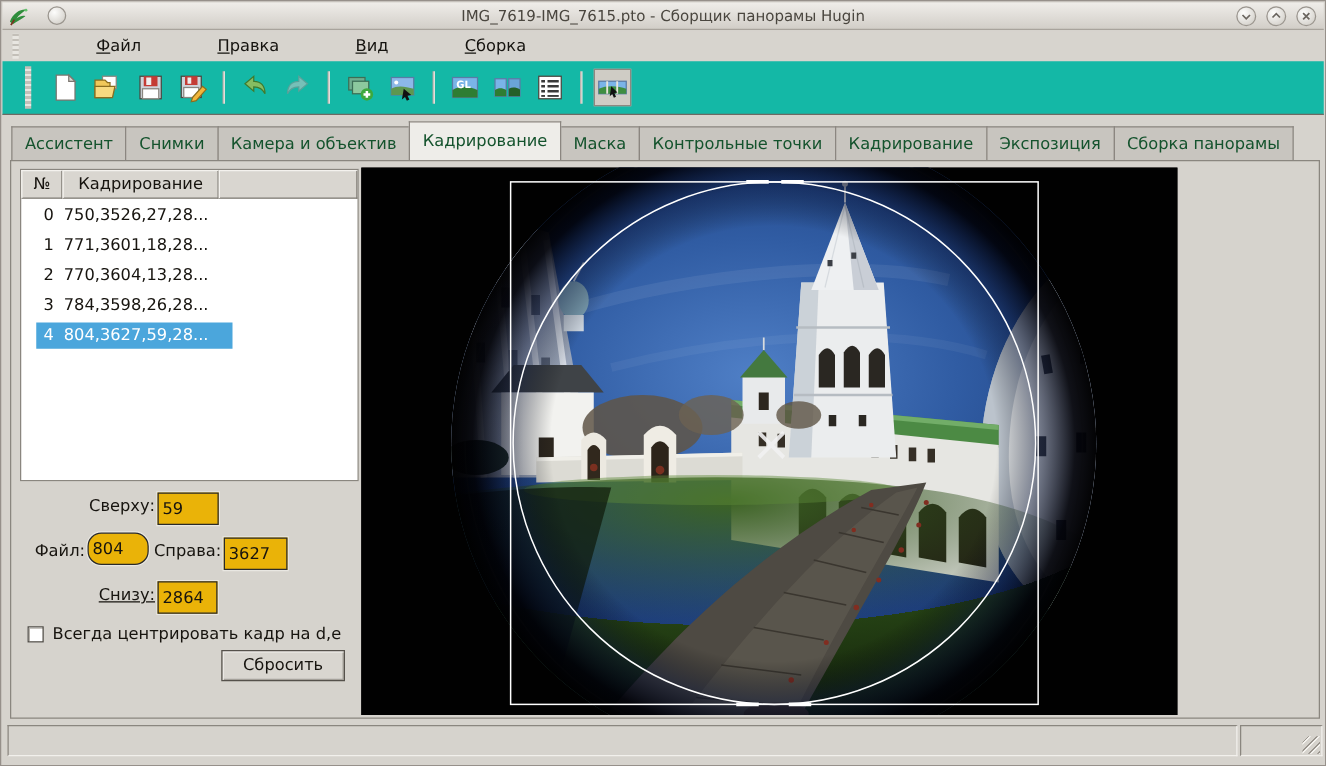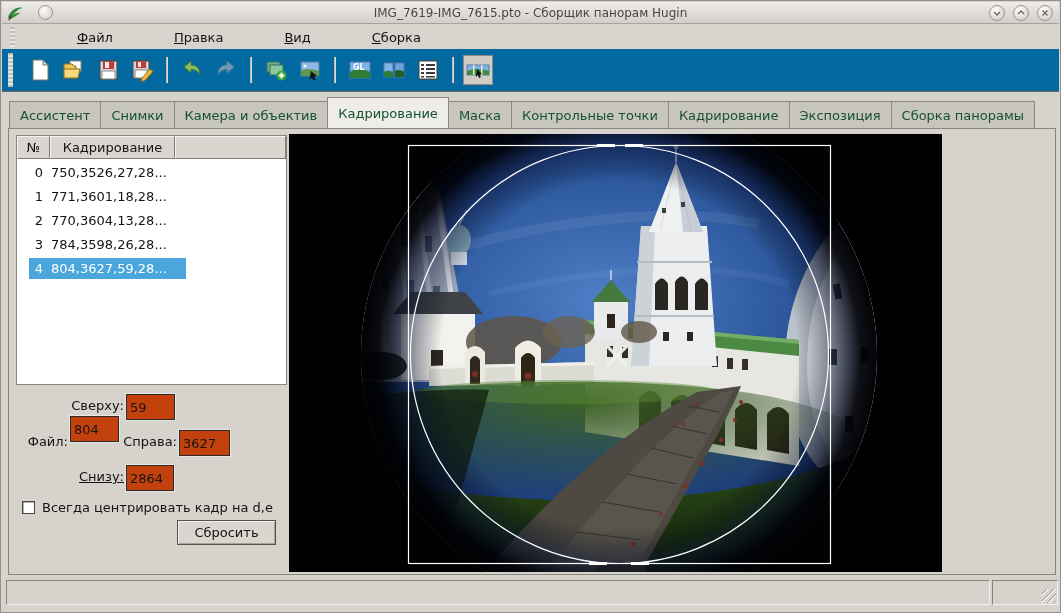"IMG_7619-IMG_7615.pto - Сборщик панорам" div { text: панорам -> панорамы }
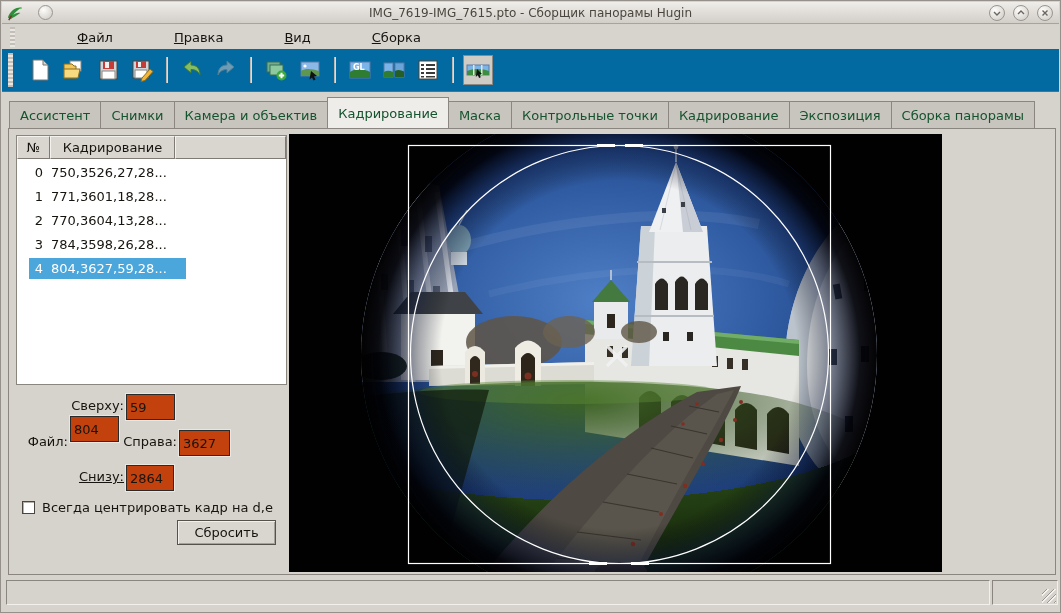"GL" #toolbar { background: #0369a1 -> #14b8a6; padding-left: 6px -> 18px }
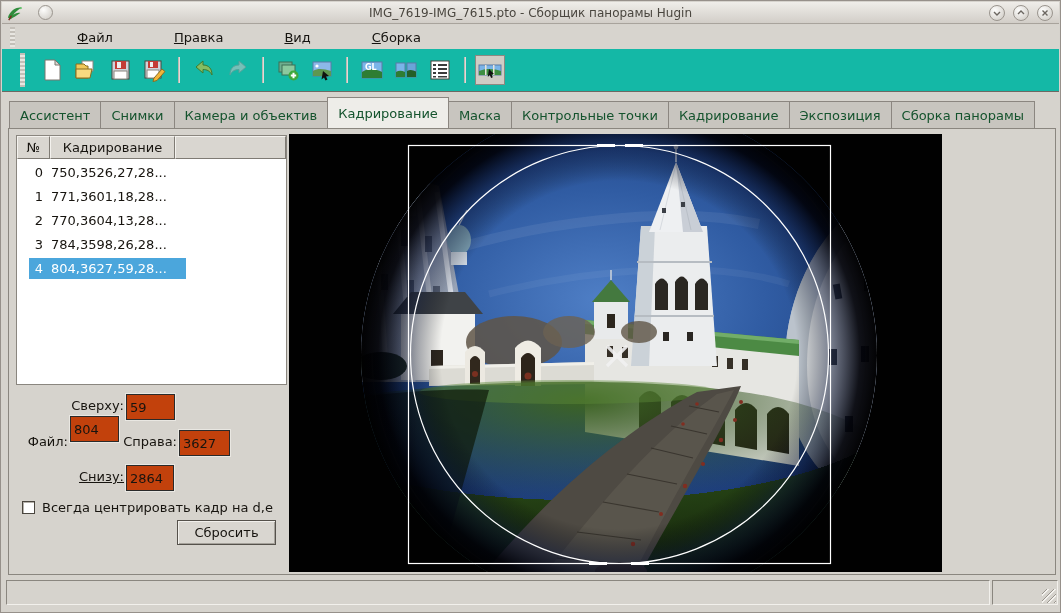"59" .fld-input { background: #c2410c -> #eab308 }
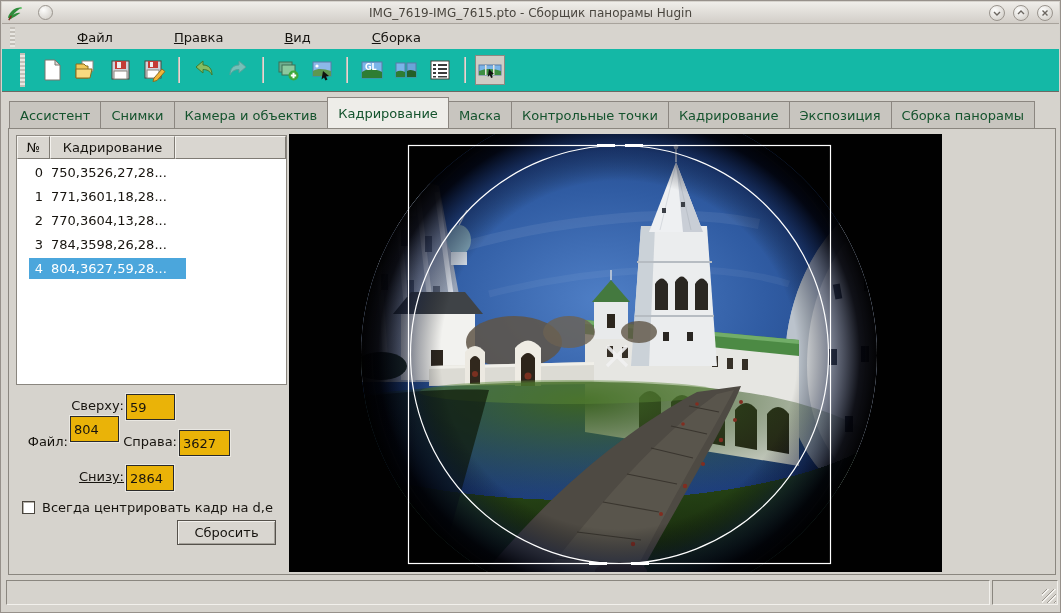"804" input.fld-input { border-radius: none -> 11px; top: 287px -> 297px }
